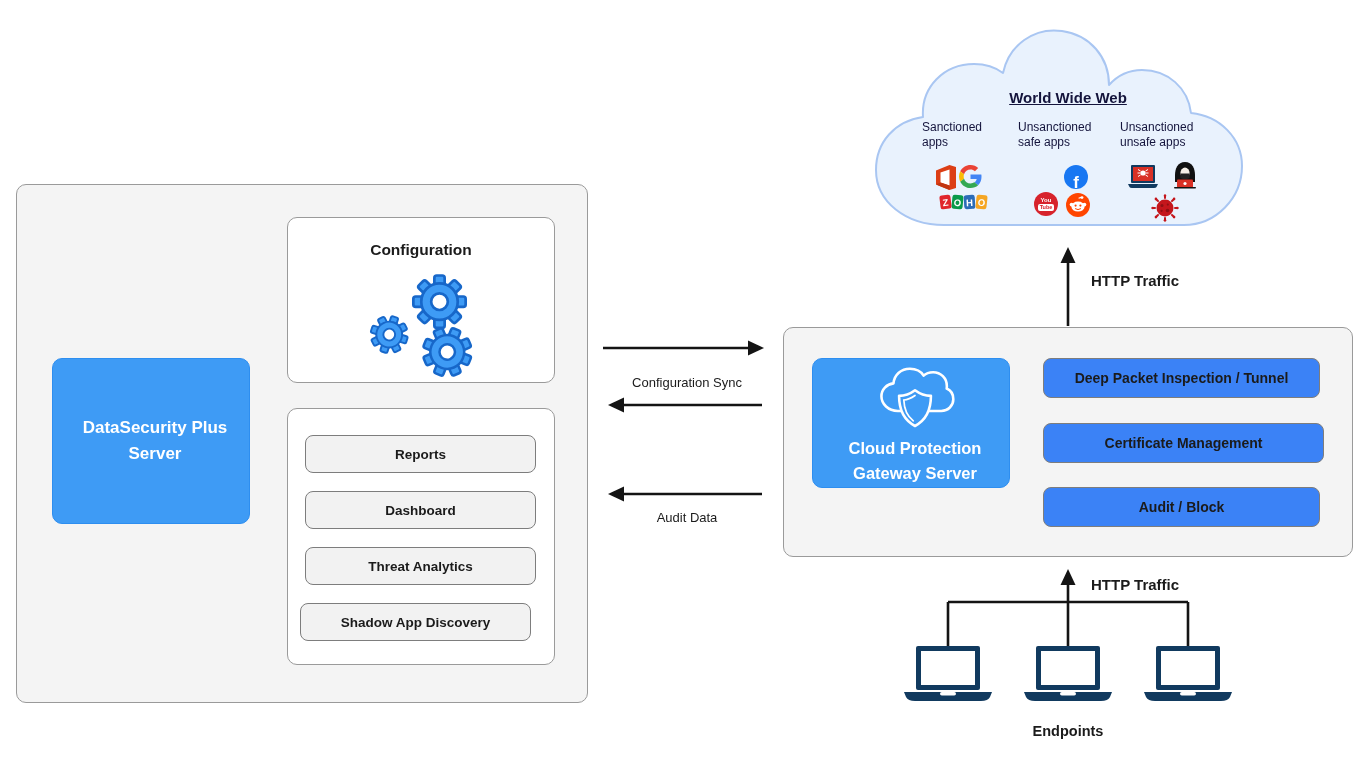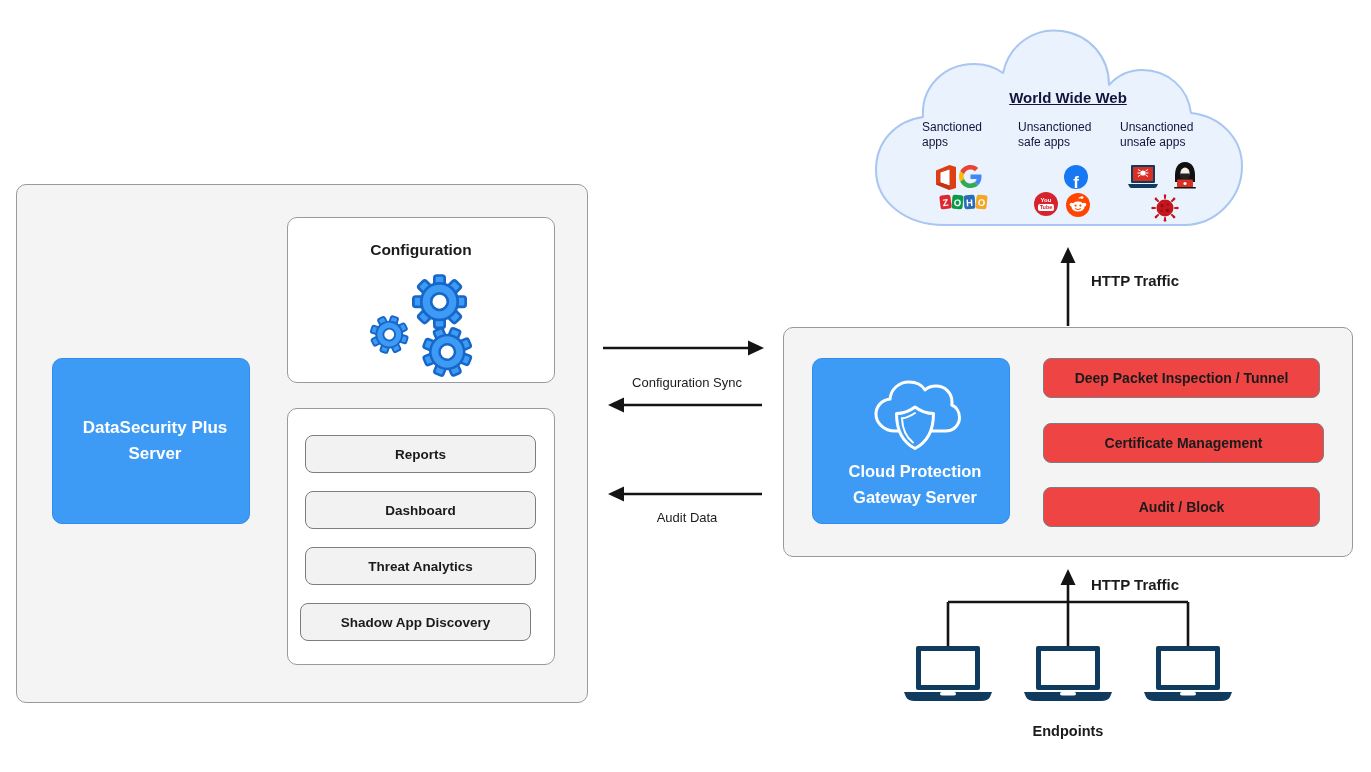"Deep Packet Inspection / Tunnel" .featurebox { background: #ef4444 -> #3b82f6 }
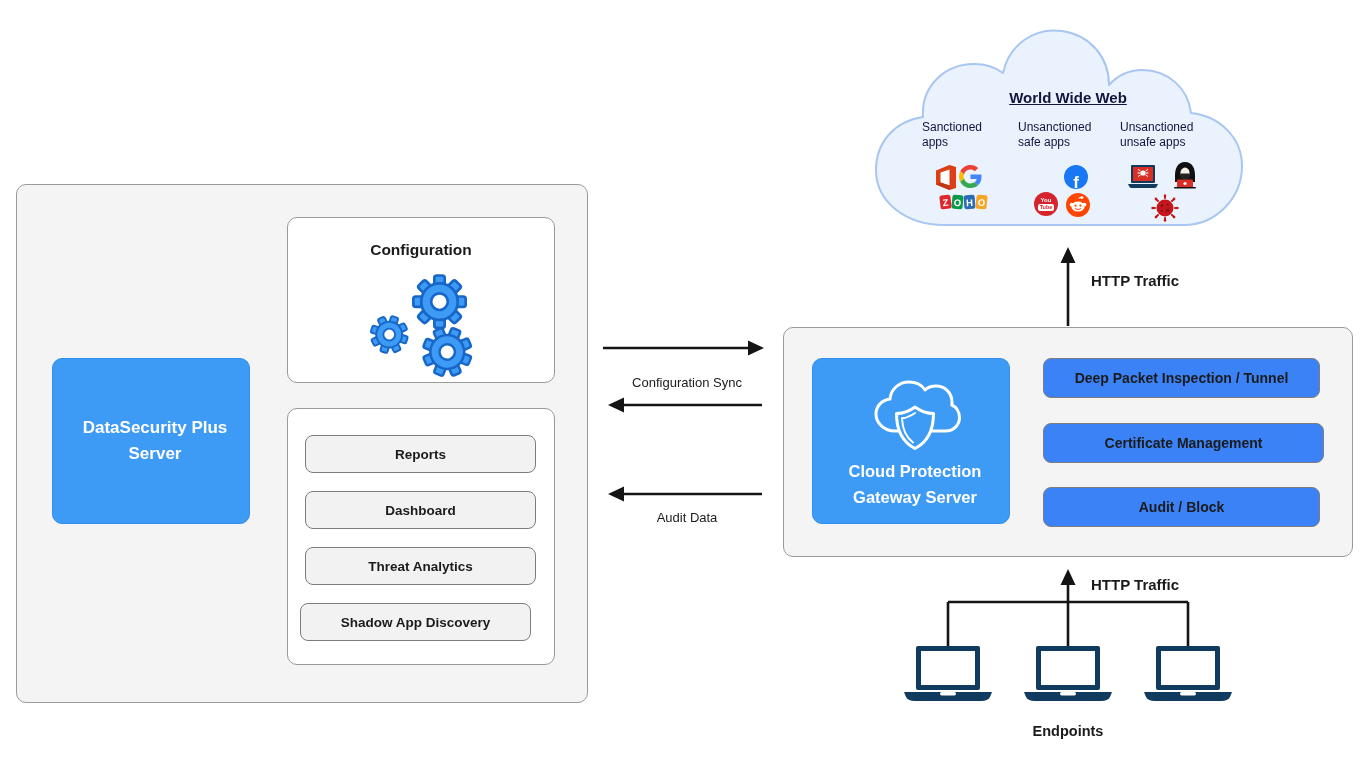"Cloud Protection Gateway Server" div.bluebox { height: 166px -> 130px }
